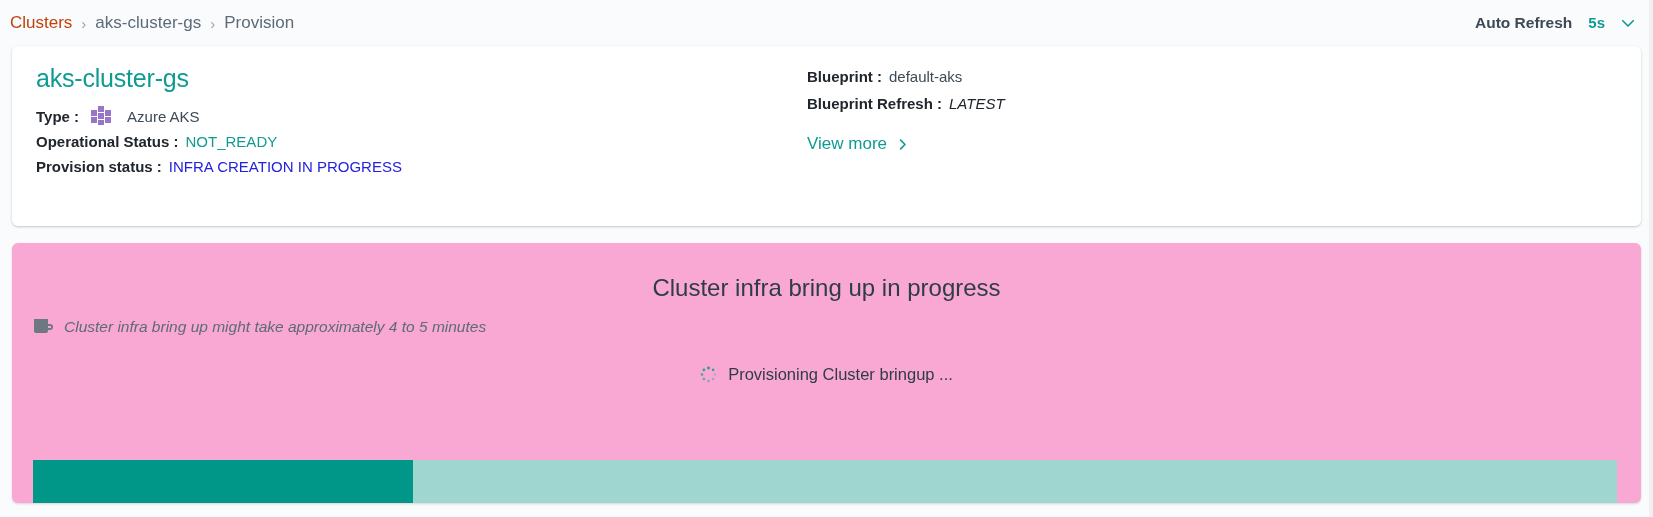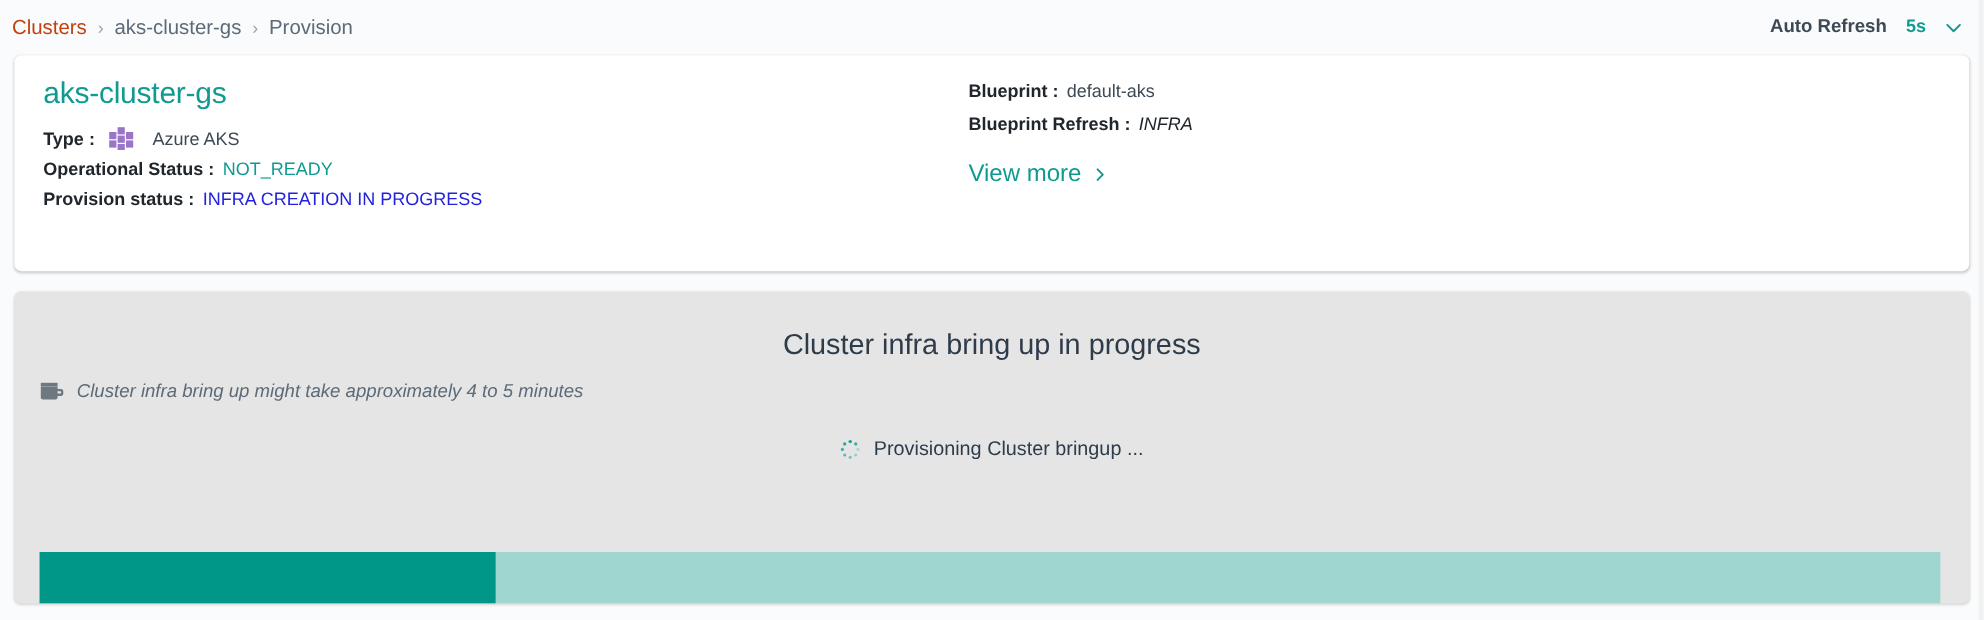"INFRA" span.kv-val { text: INFRA -> LATEST }
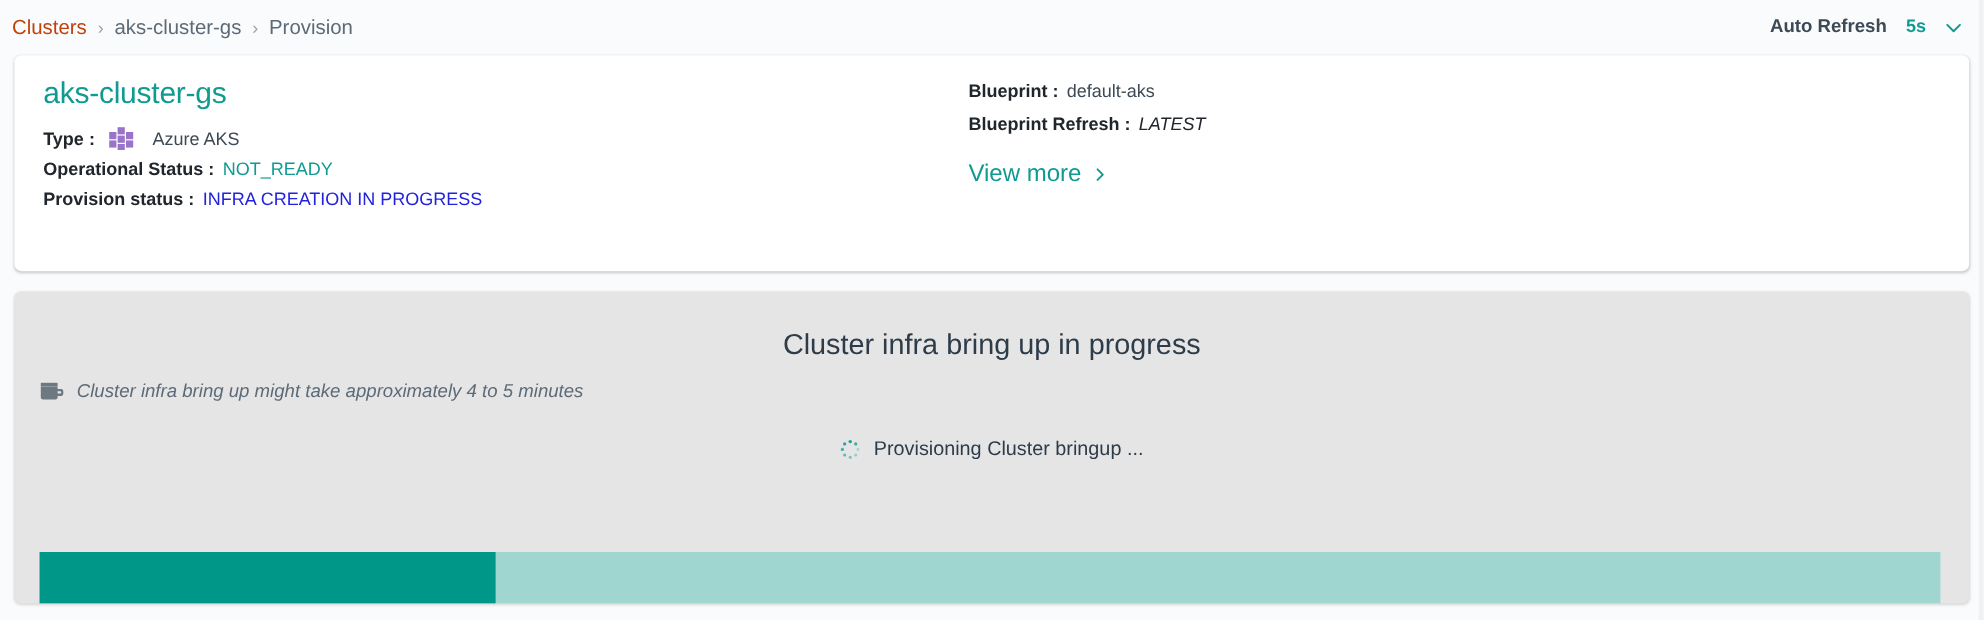"View more" .view-more { font-size: 20px -> 17px }
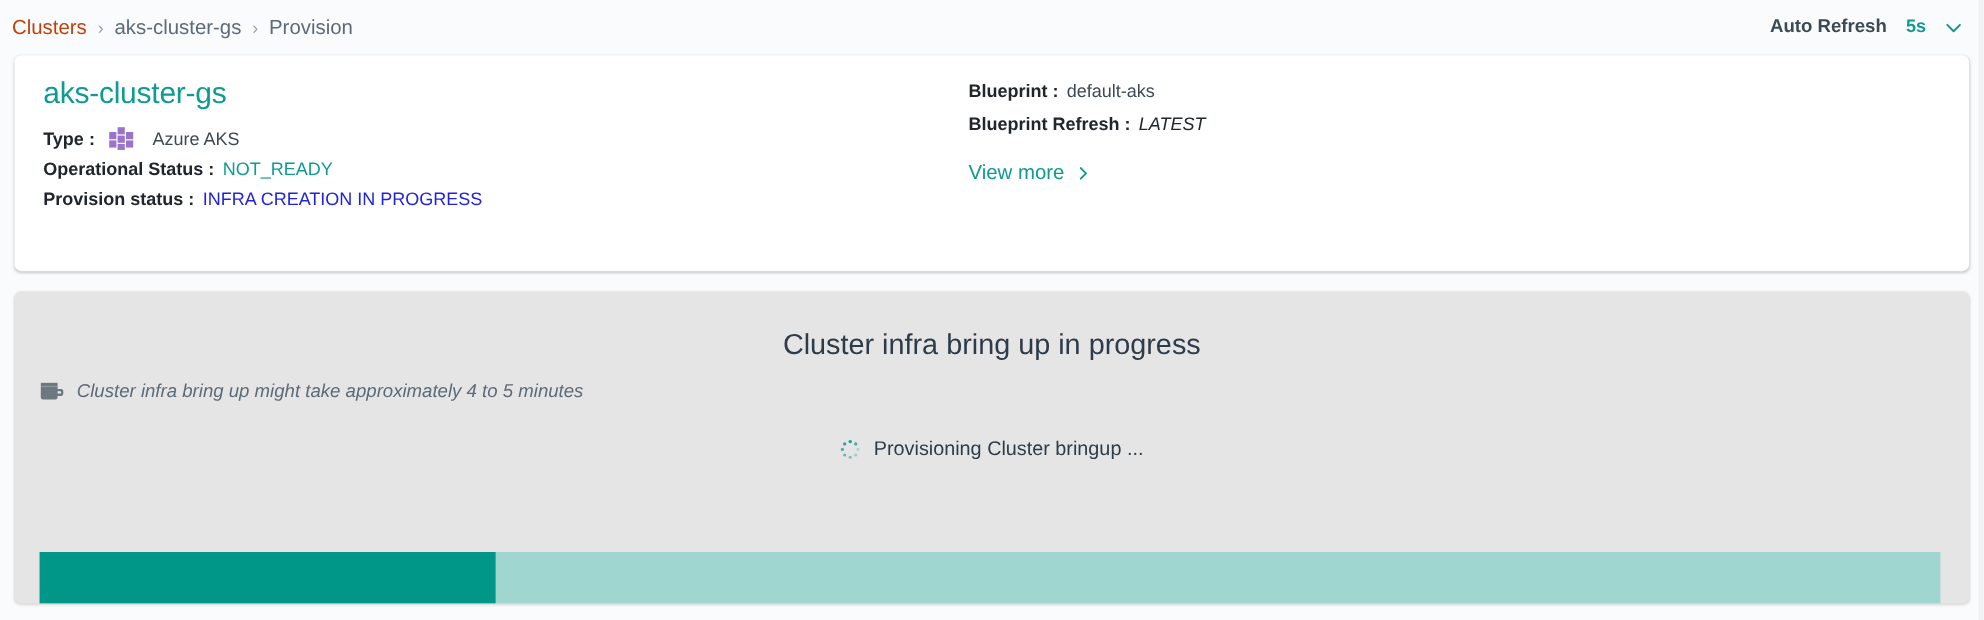"Cluster infra bring up in" .progress-card { background: #e5e5e5 -> #f9a8d4 }
